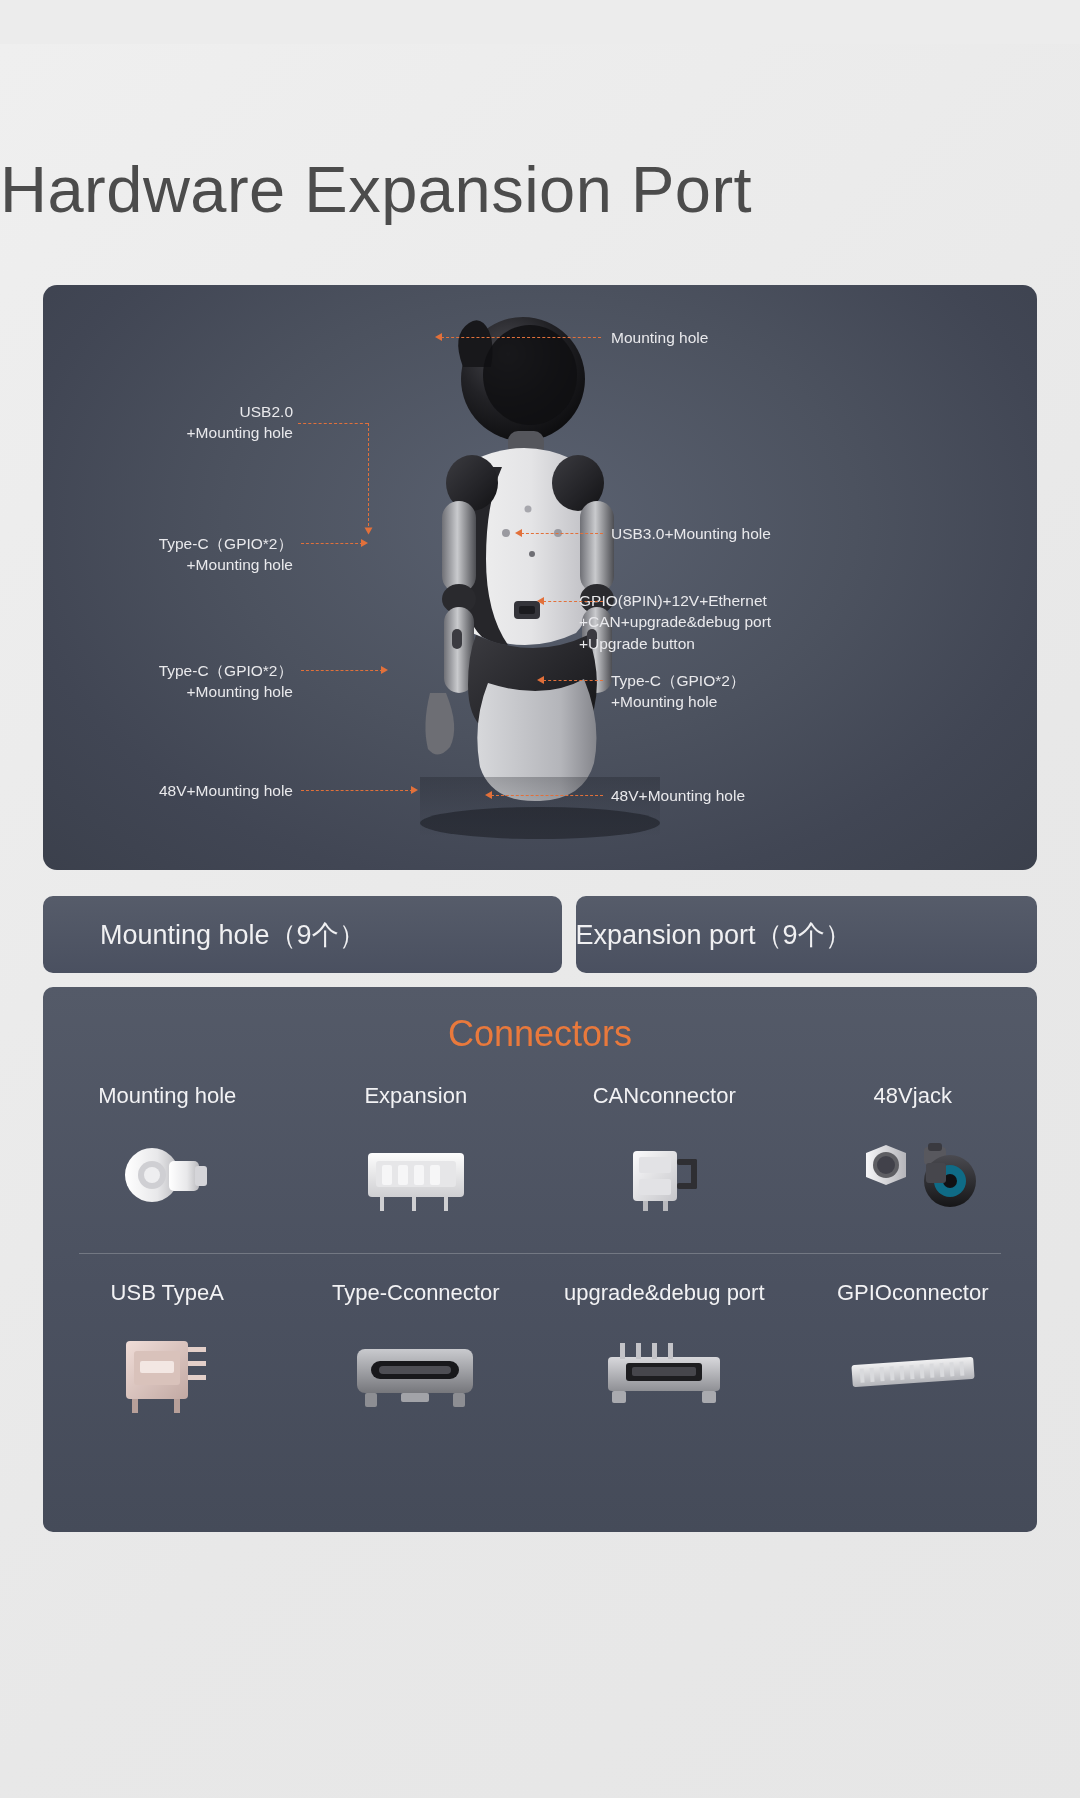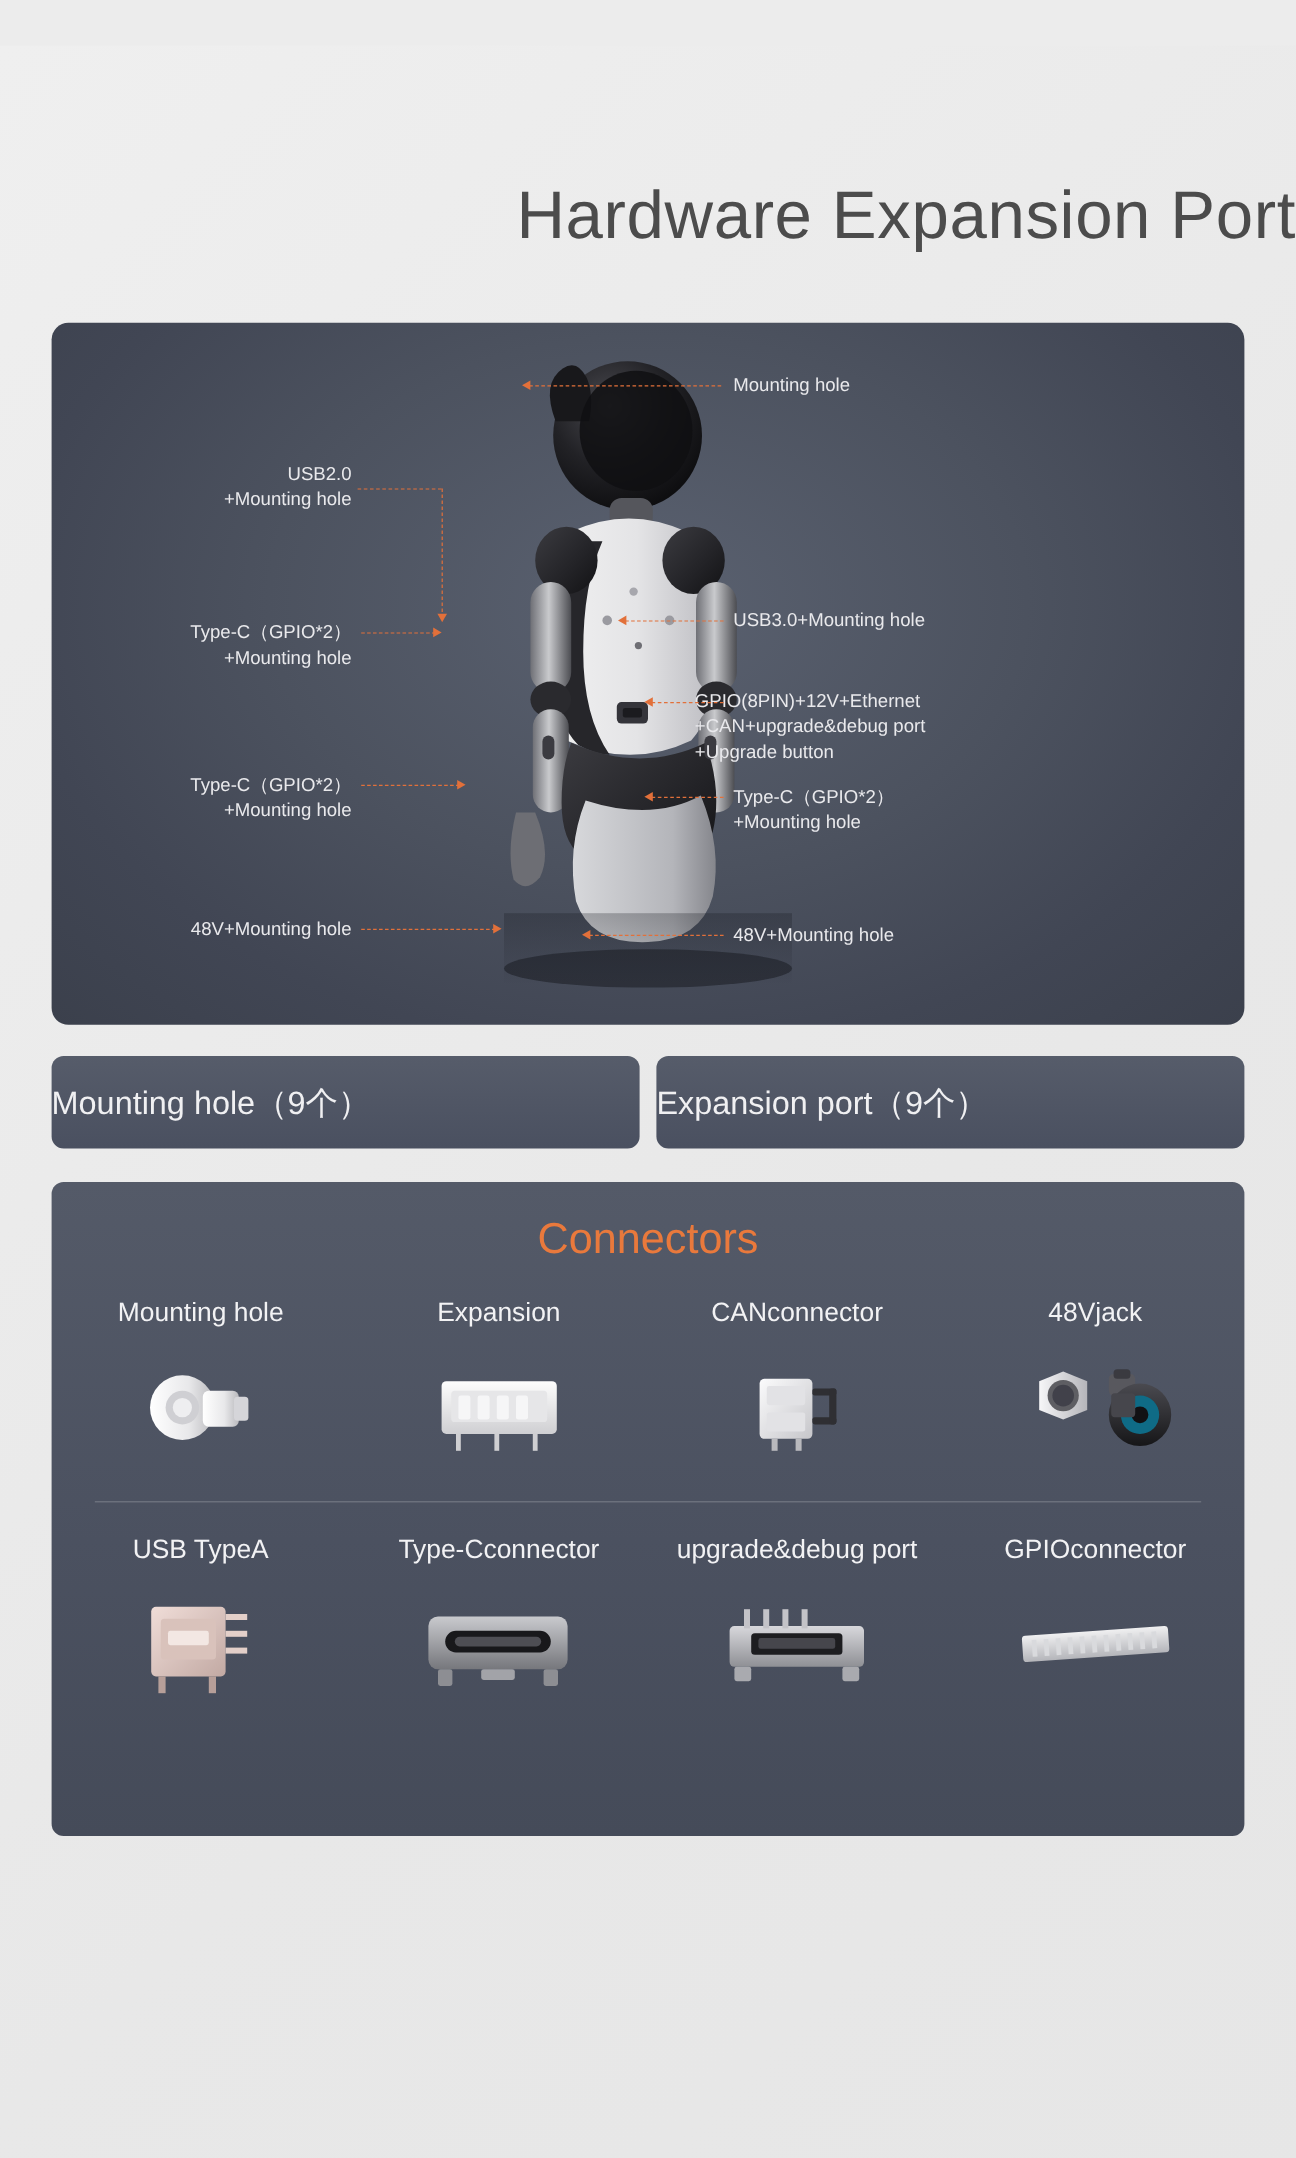"Hardware Expansion Port" .title { font-size: 56px -> 65px; text-align: right -> left }
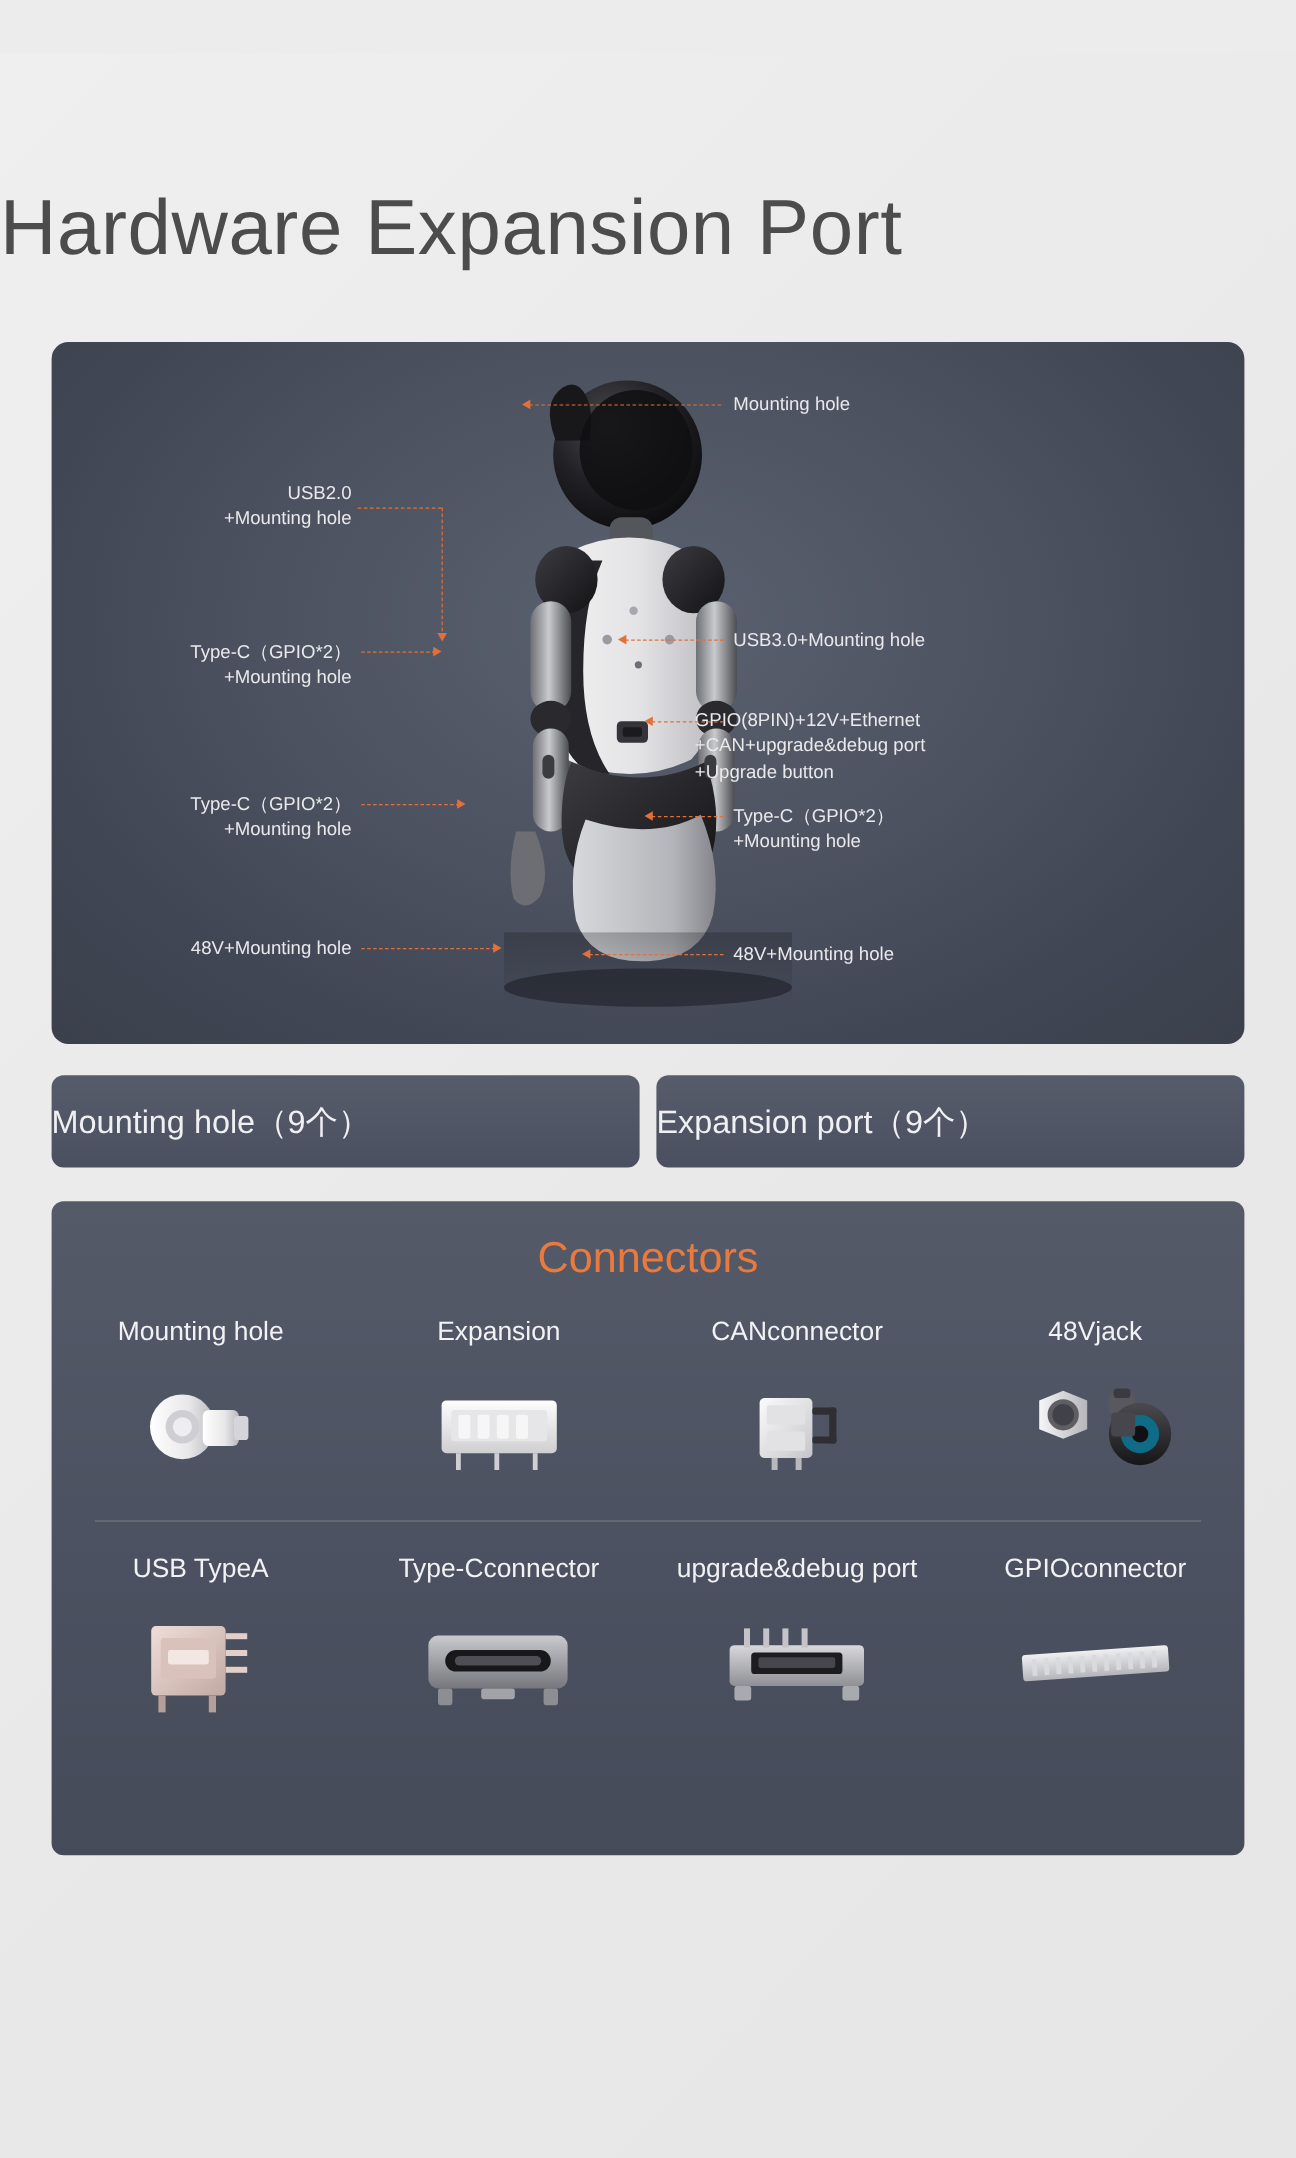"Mounting hole（9个）" .pill.first { padding-left: none -> 57px }
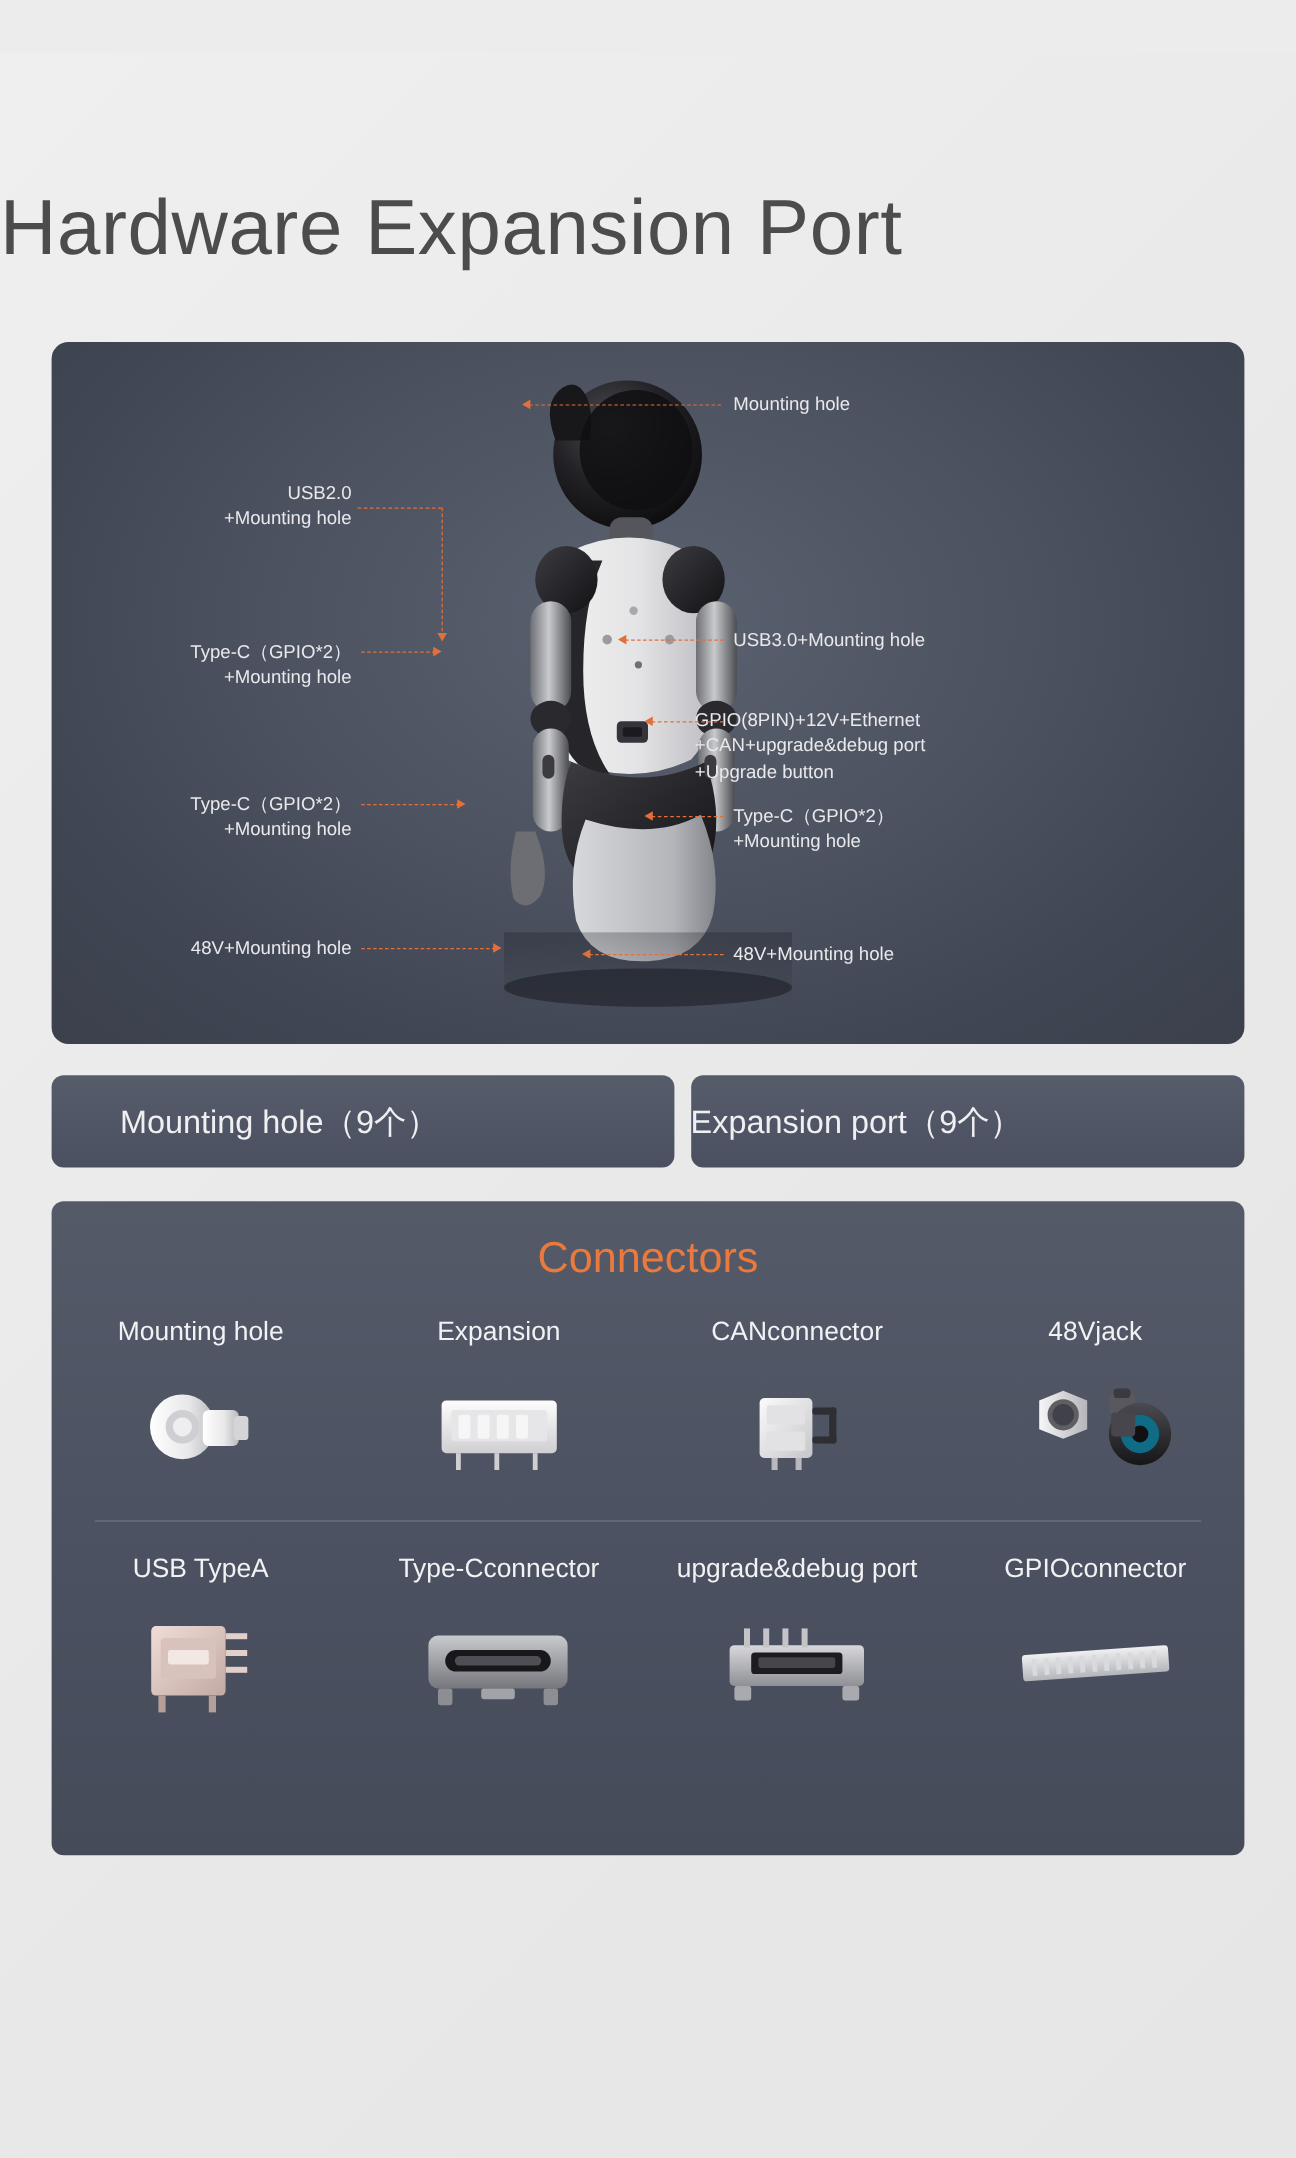"Connectors" .connectors { margin: 28px 43px 0 43px -> 14px 43px 0 43px }
